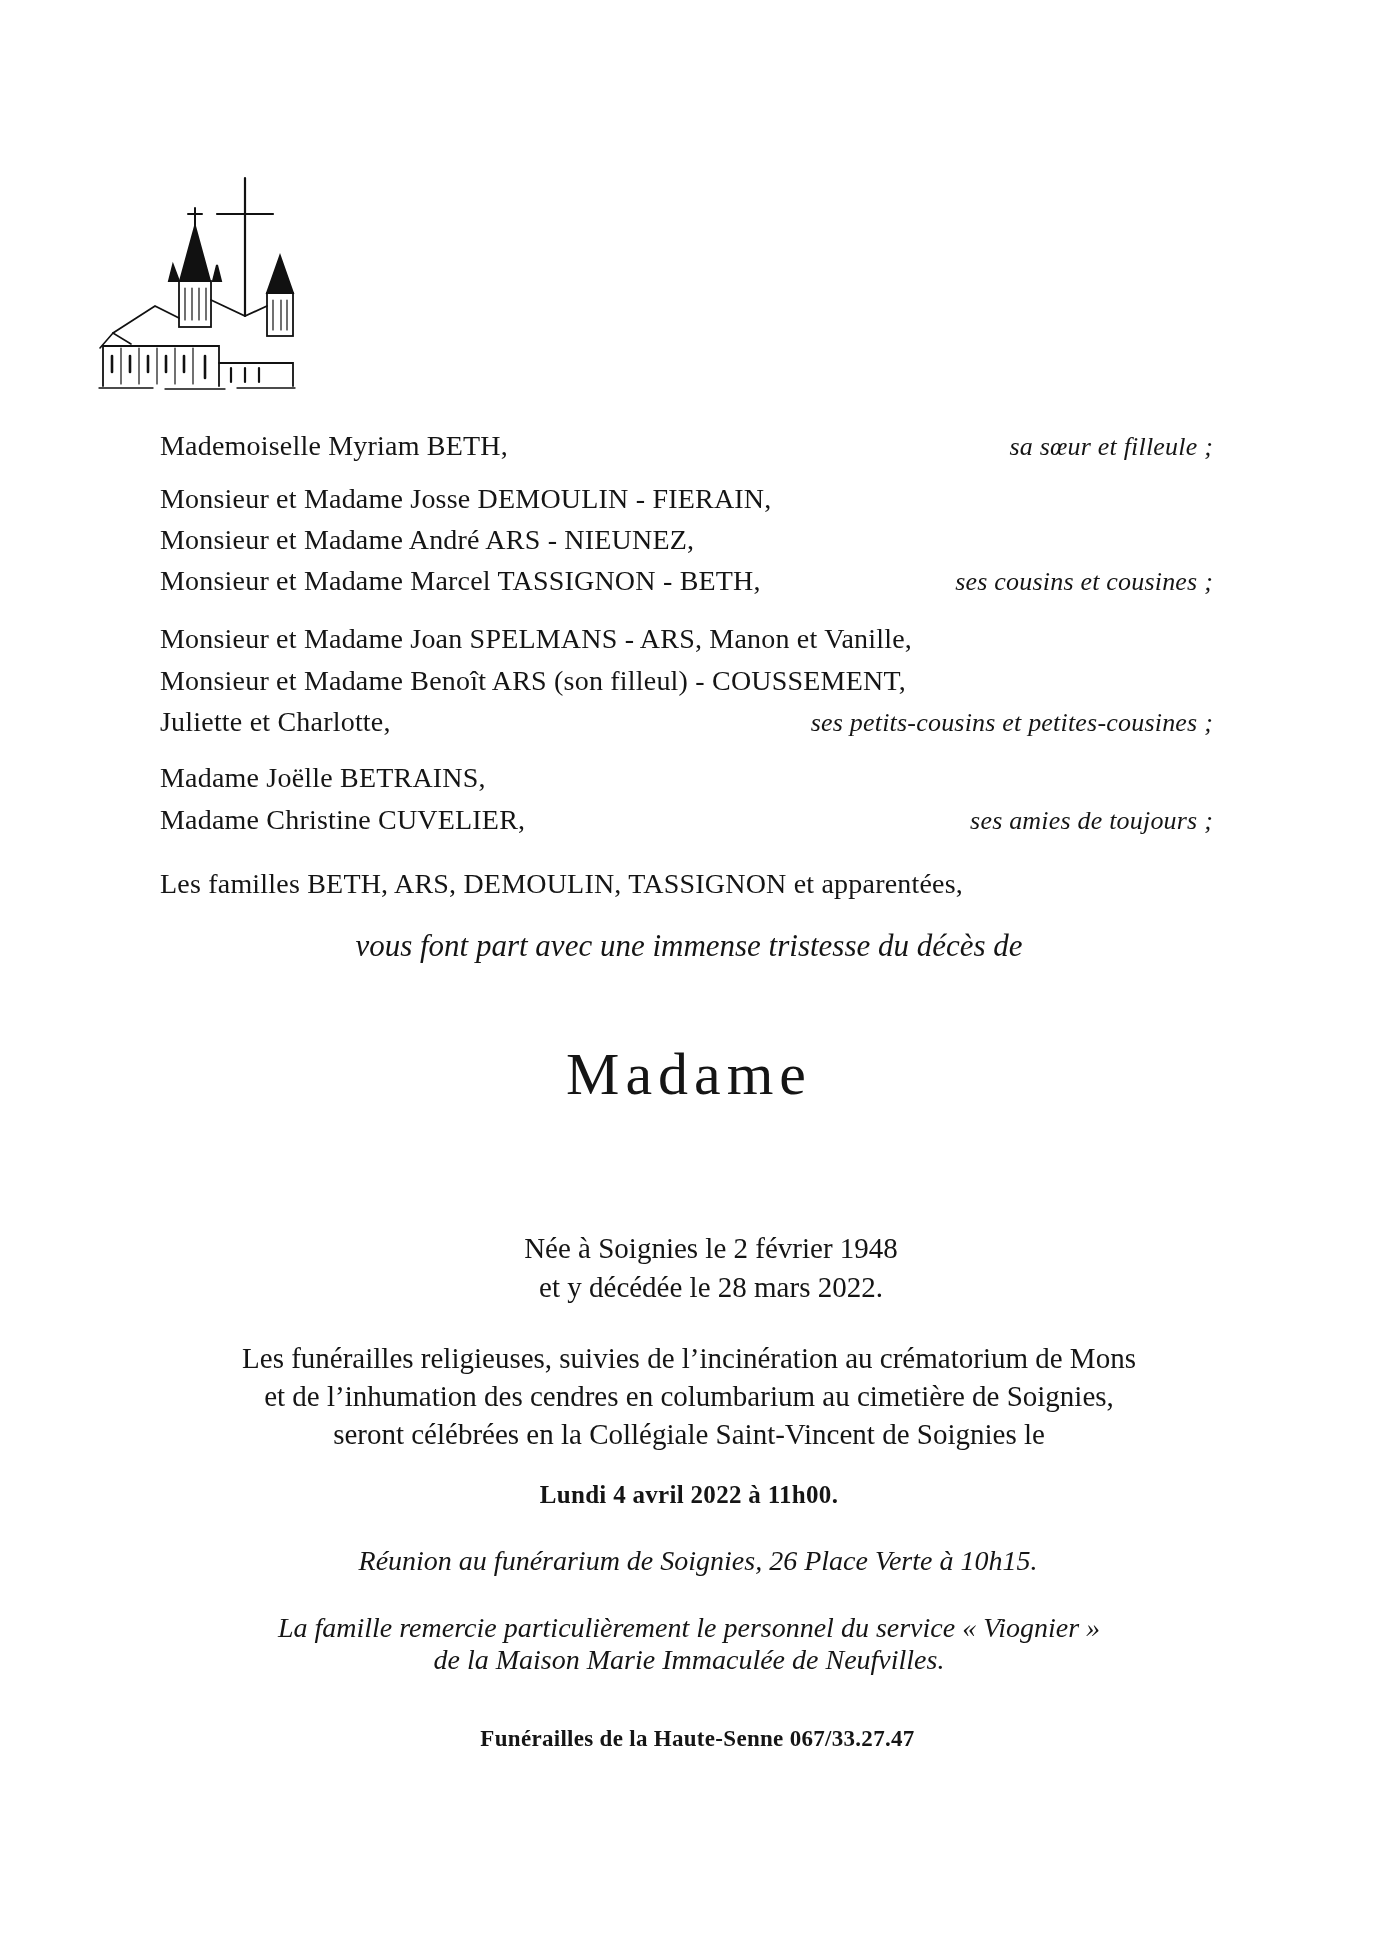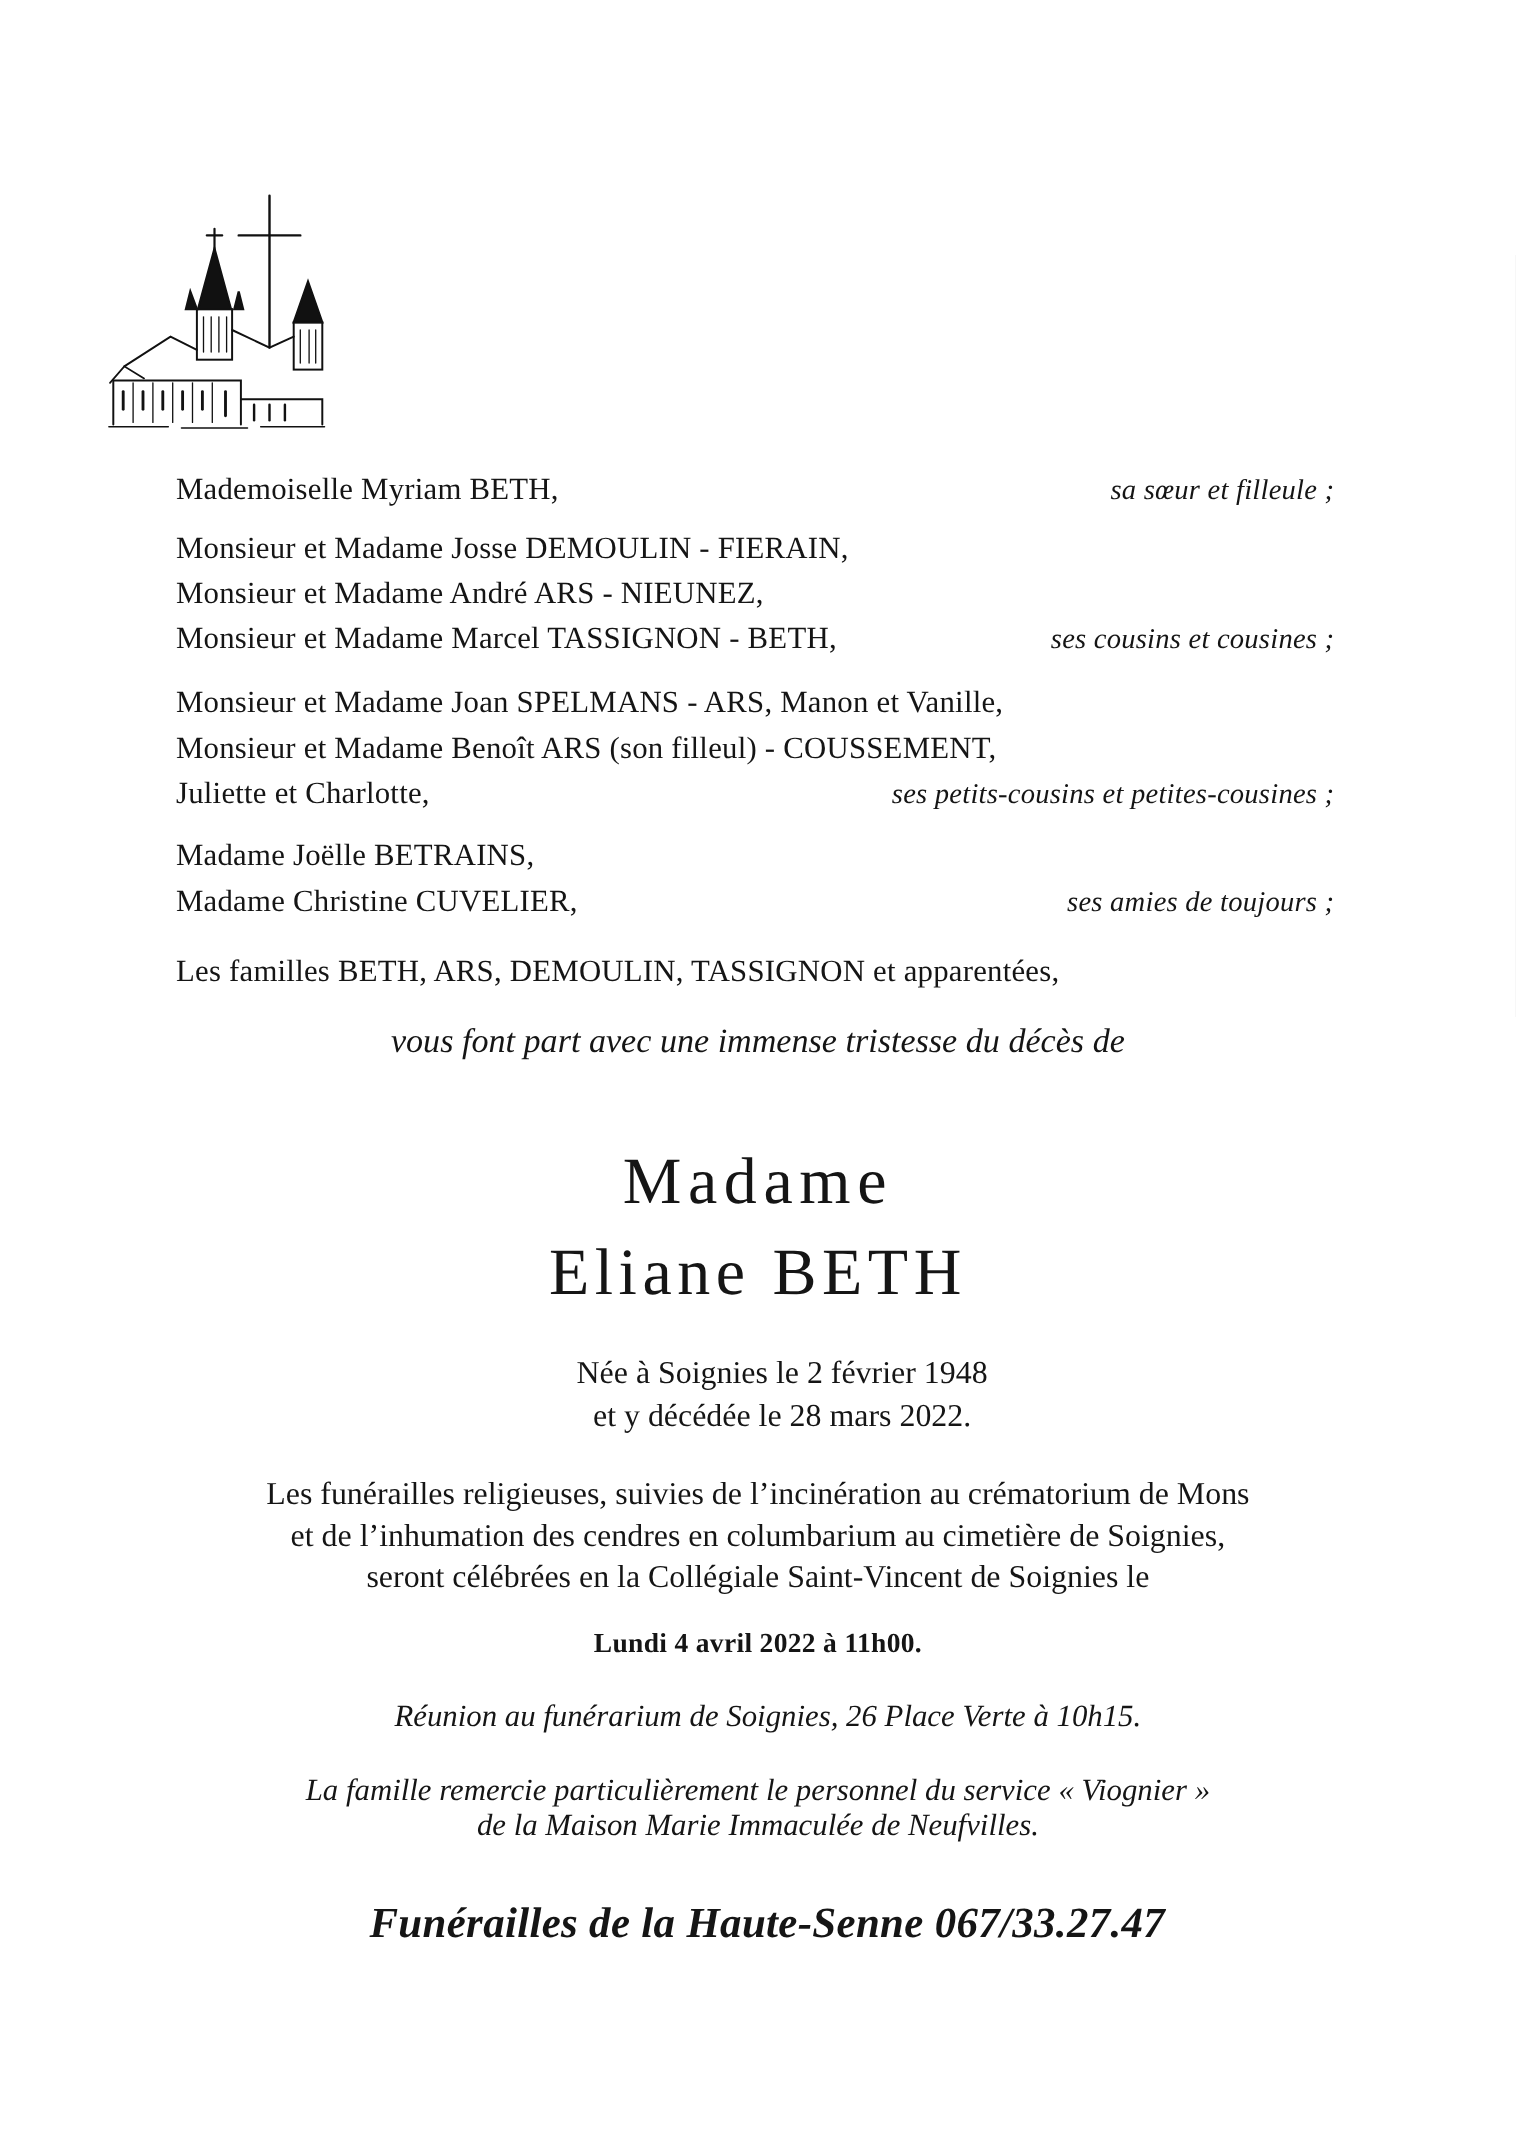"Eliane BETH" div.center-line { html: <div>Eliane BETH</div> -> none }
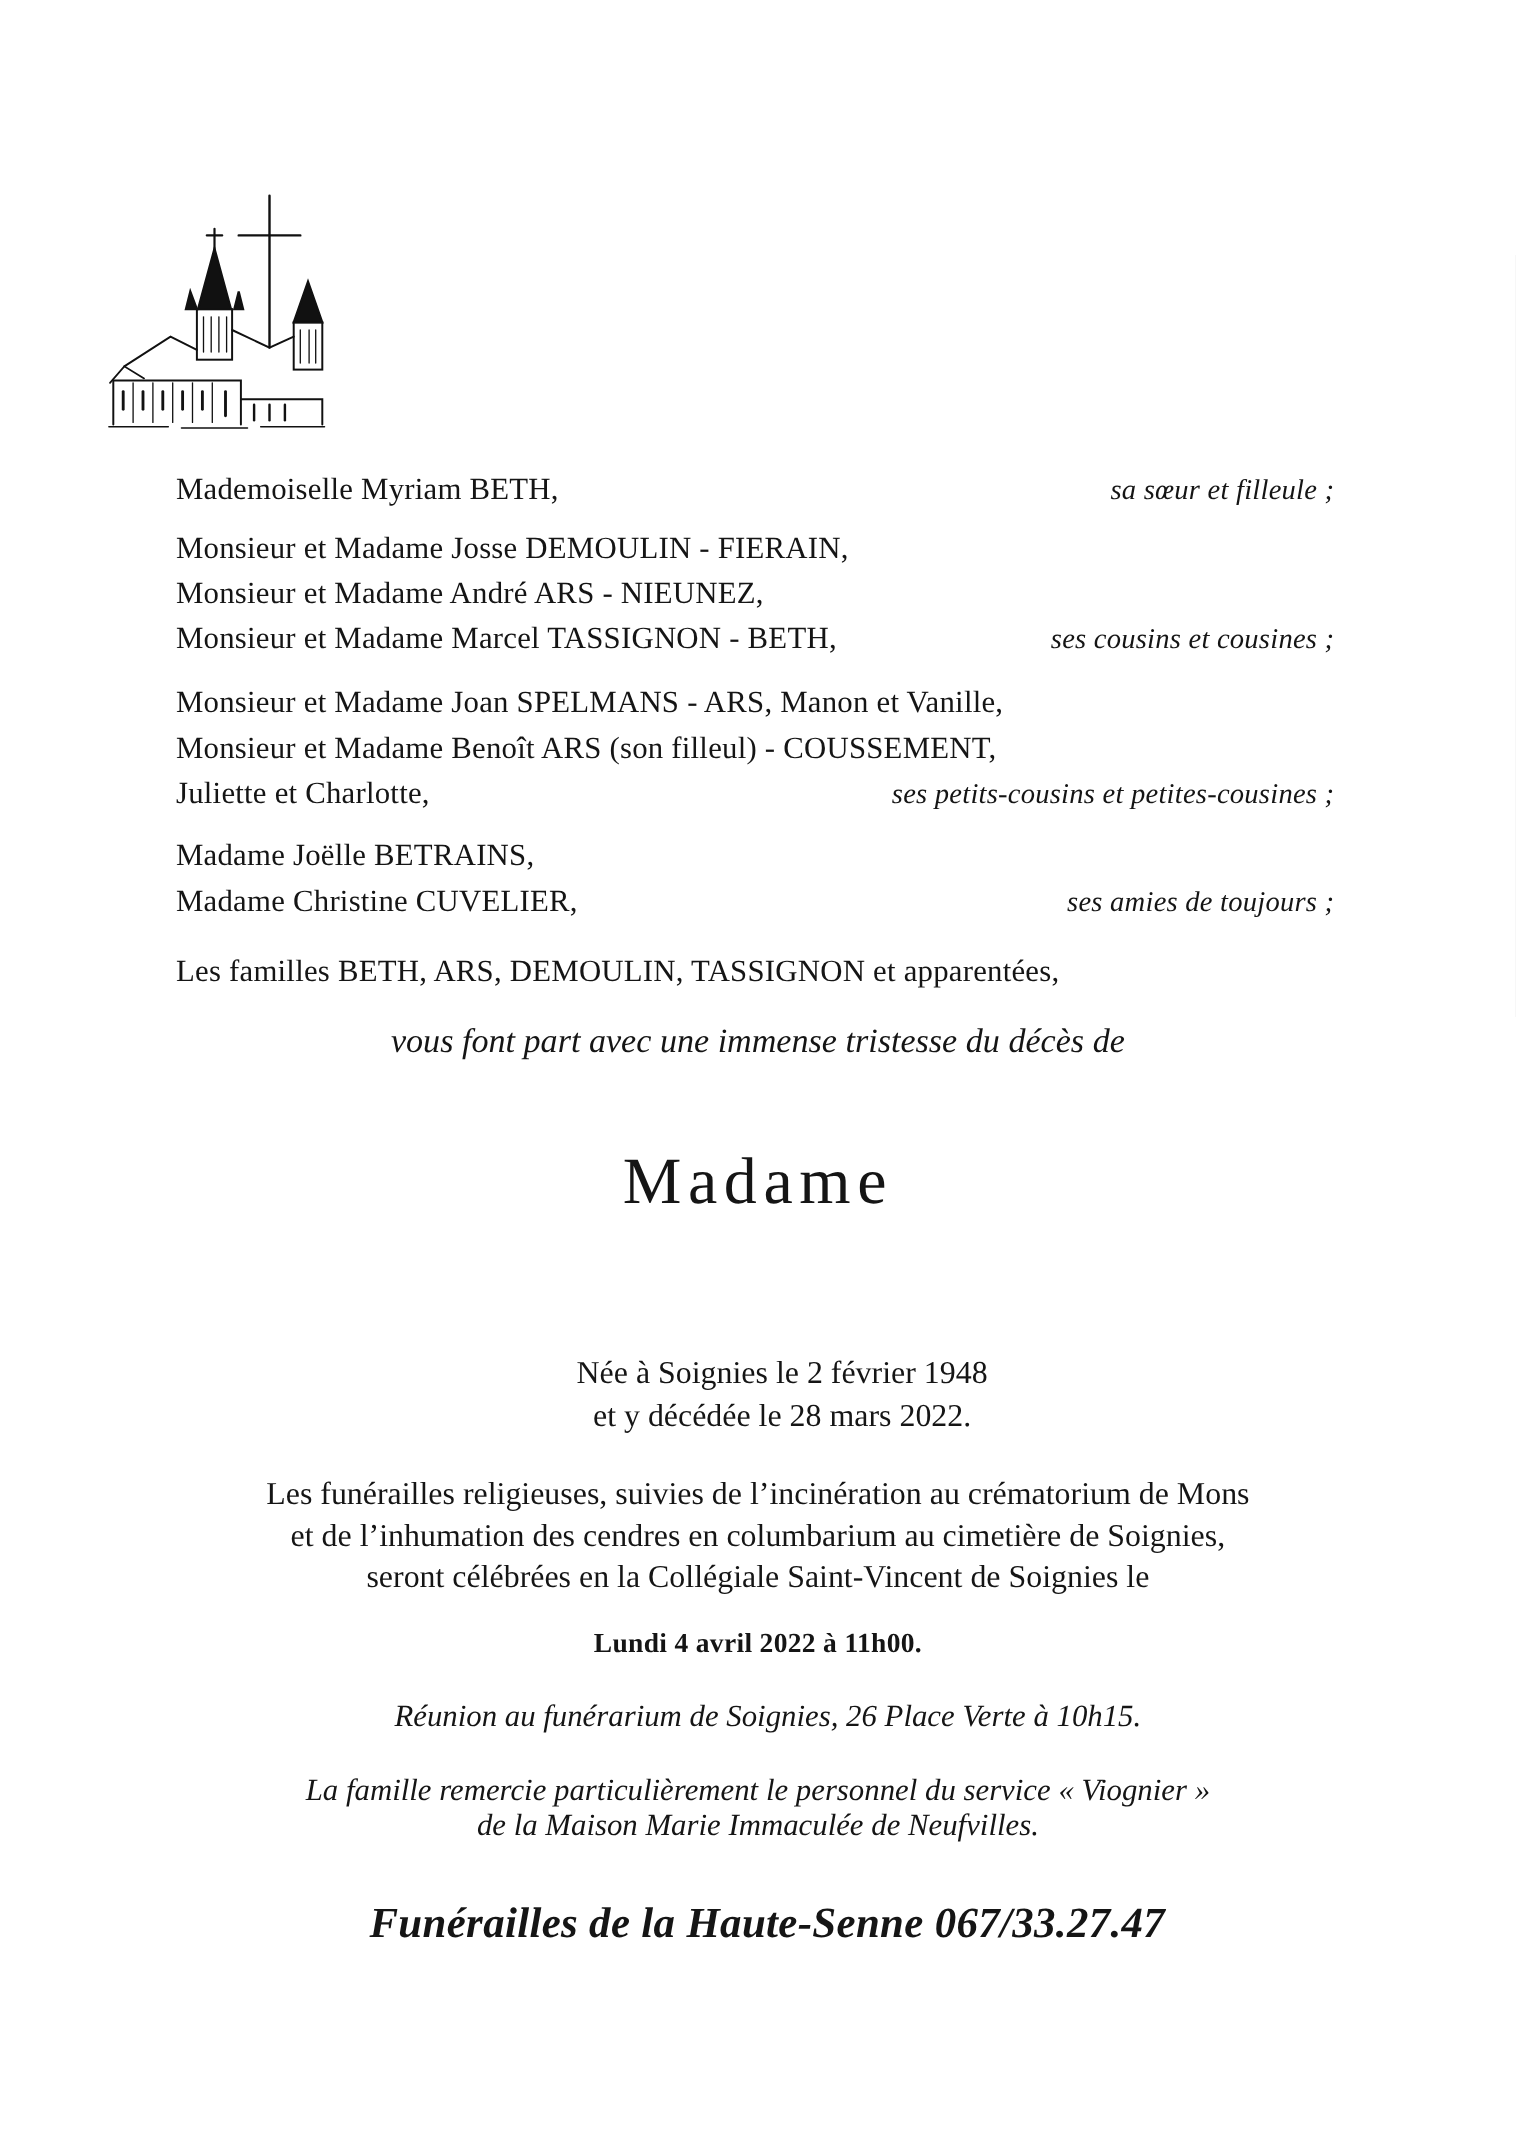"Funérailles de la Haute-Senne" .footer { font-size: 39px -> 23px; font-style: italic -> none }
